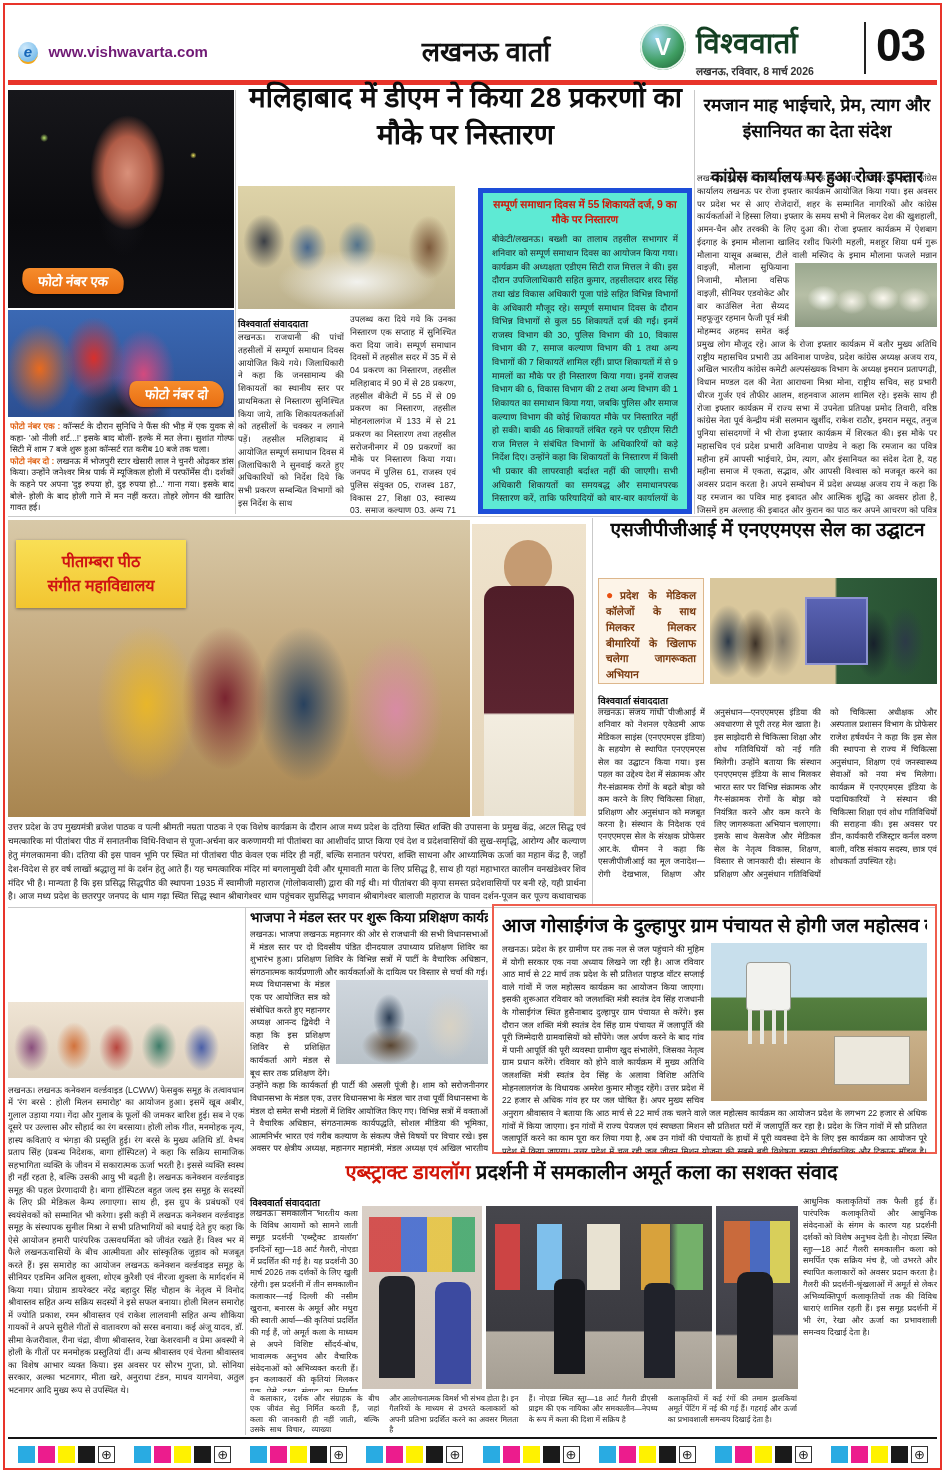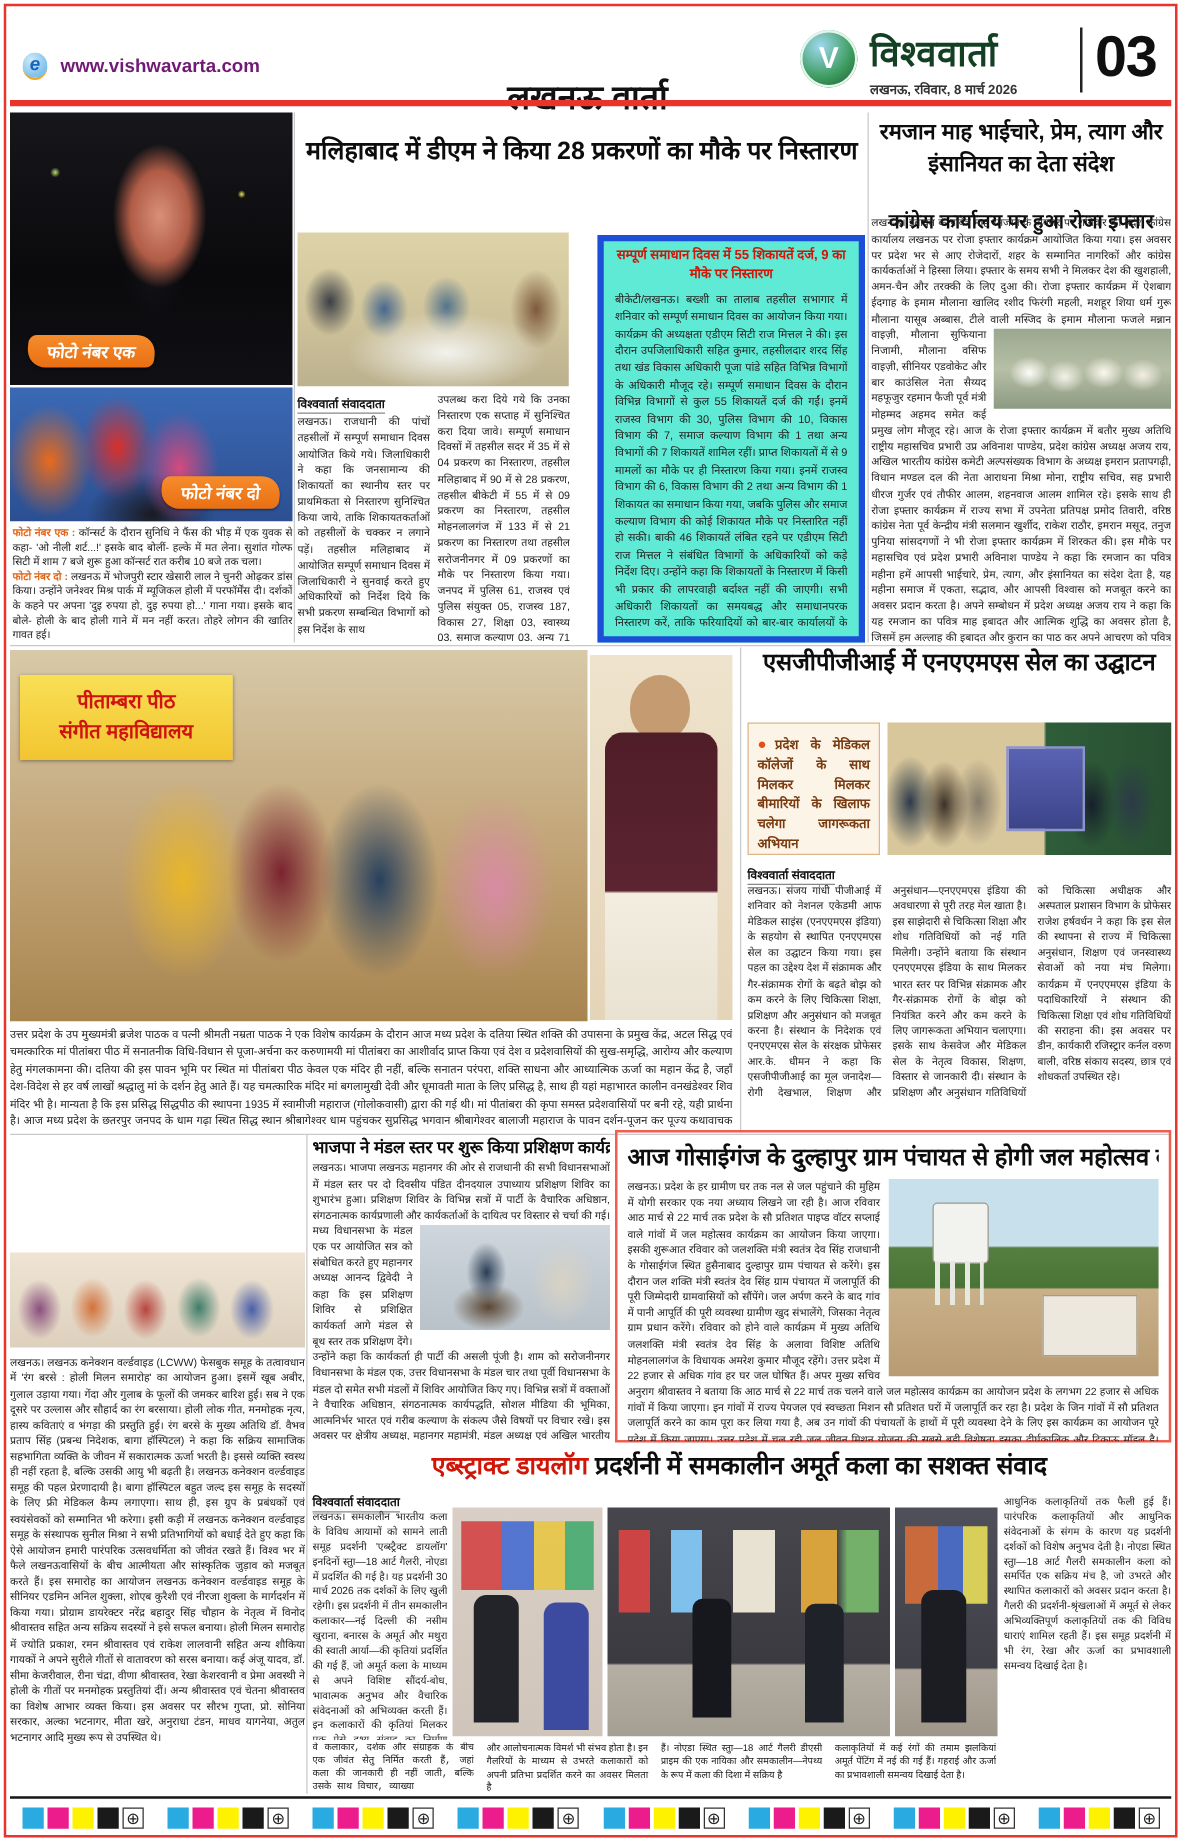"लखनऊ वार्ता" div.abs { left: 320px -> 336px; margin-top: 26px -> none }
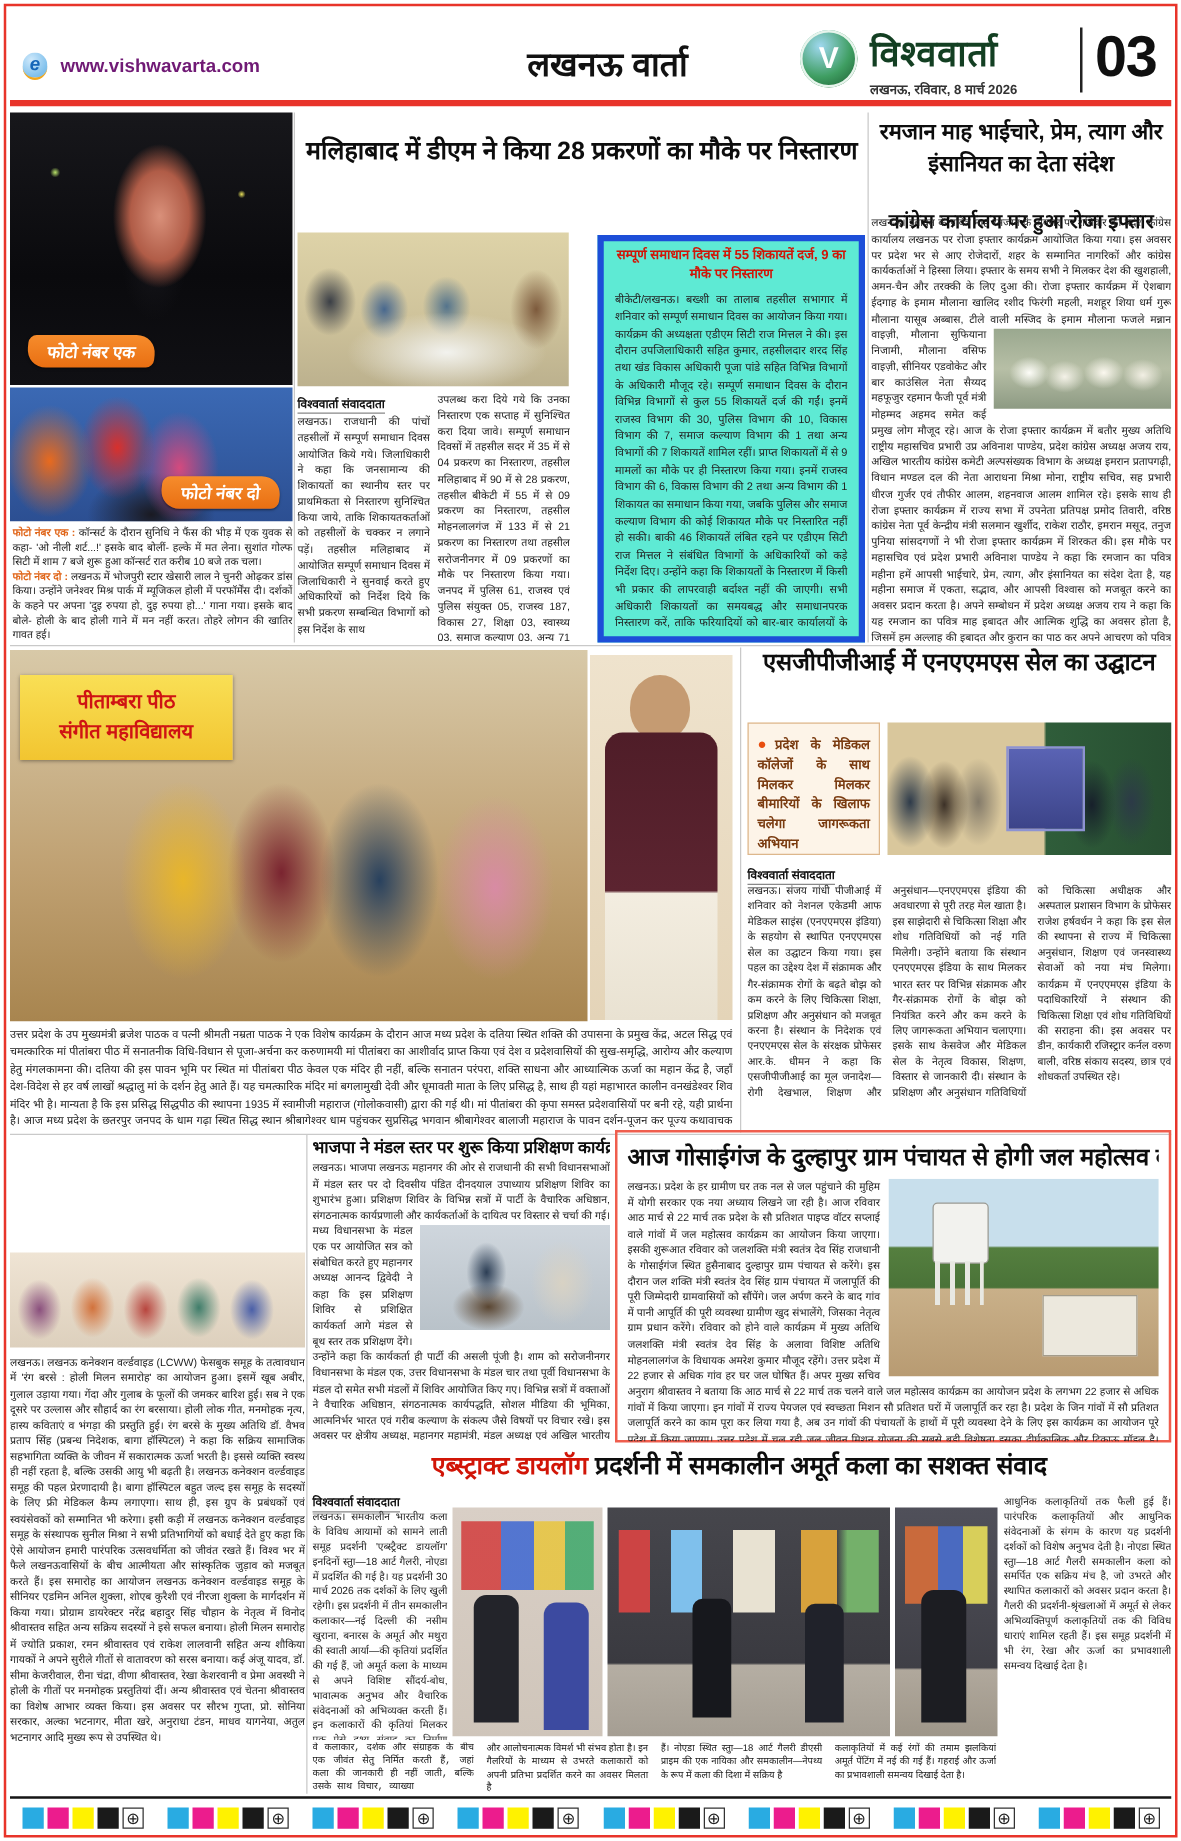"मलिहाबाद में डीएम ने किया" div.abs { font-size: 20px -> 28px; top: 108px -> 80px }
